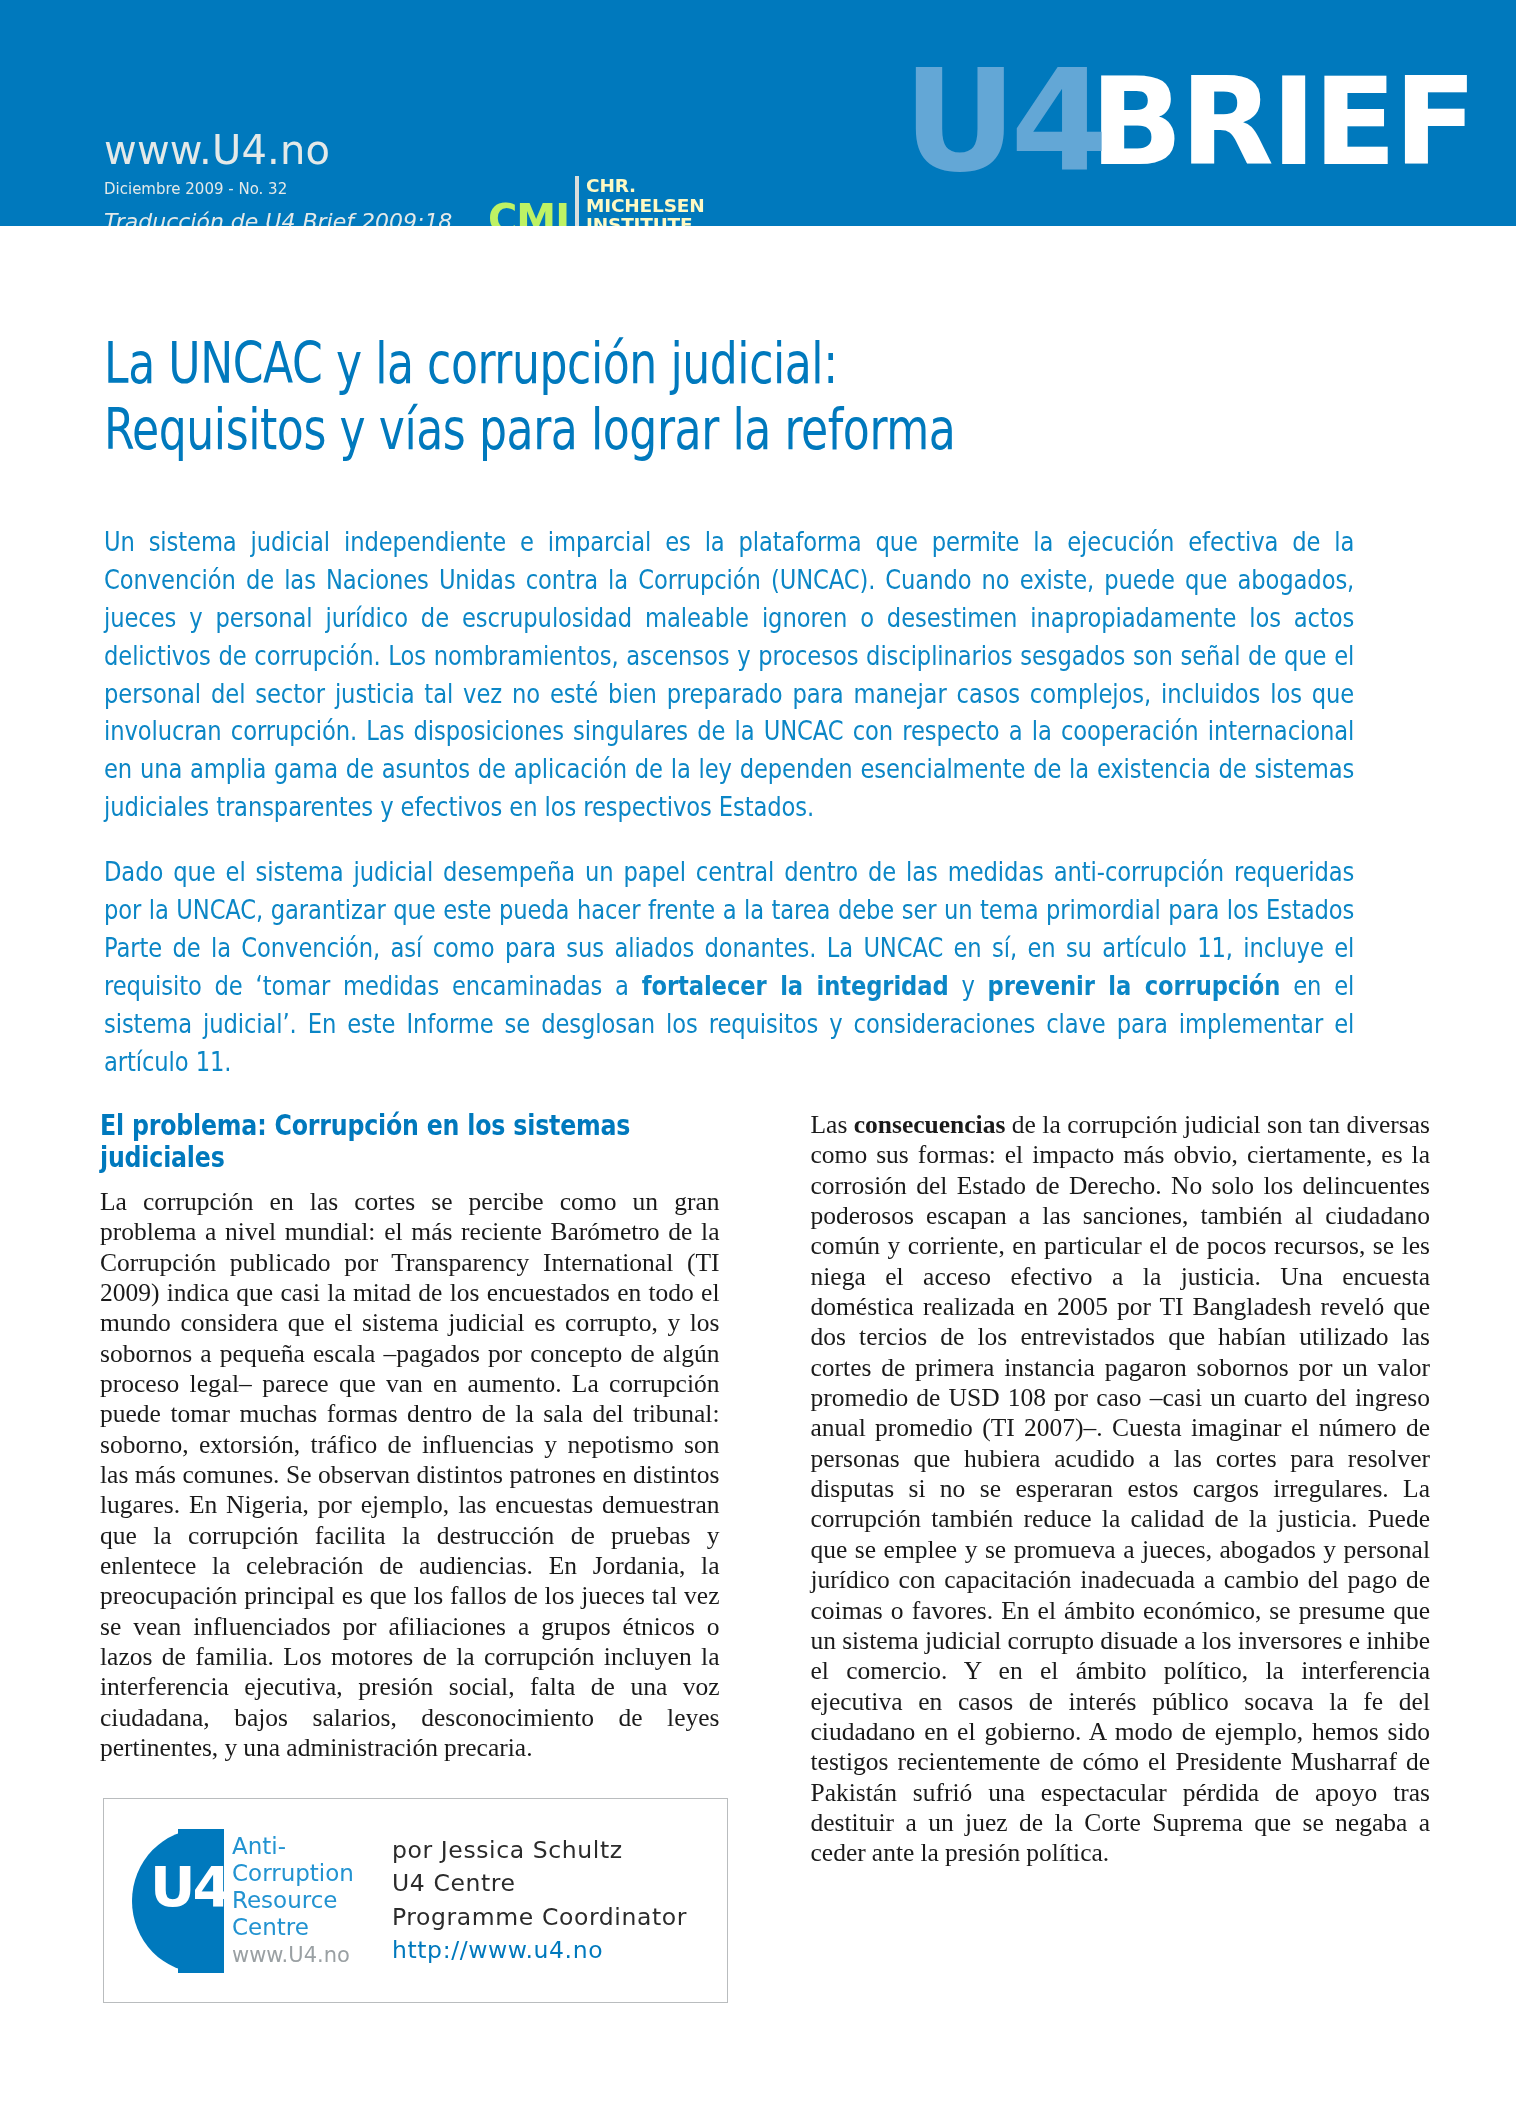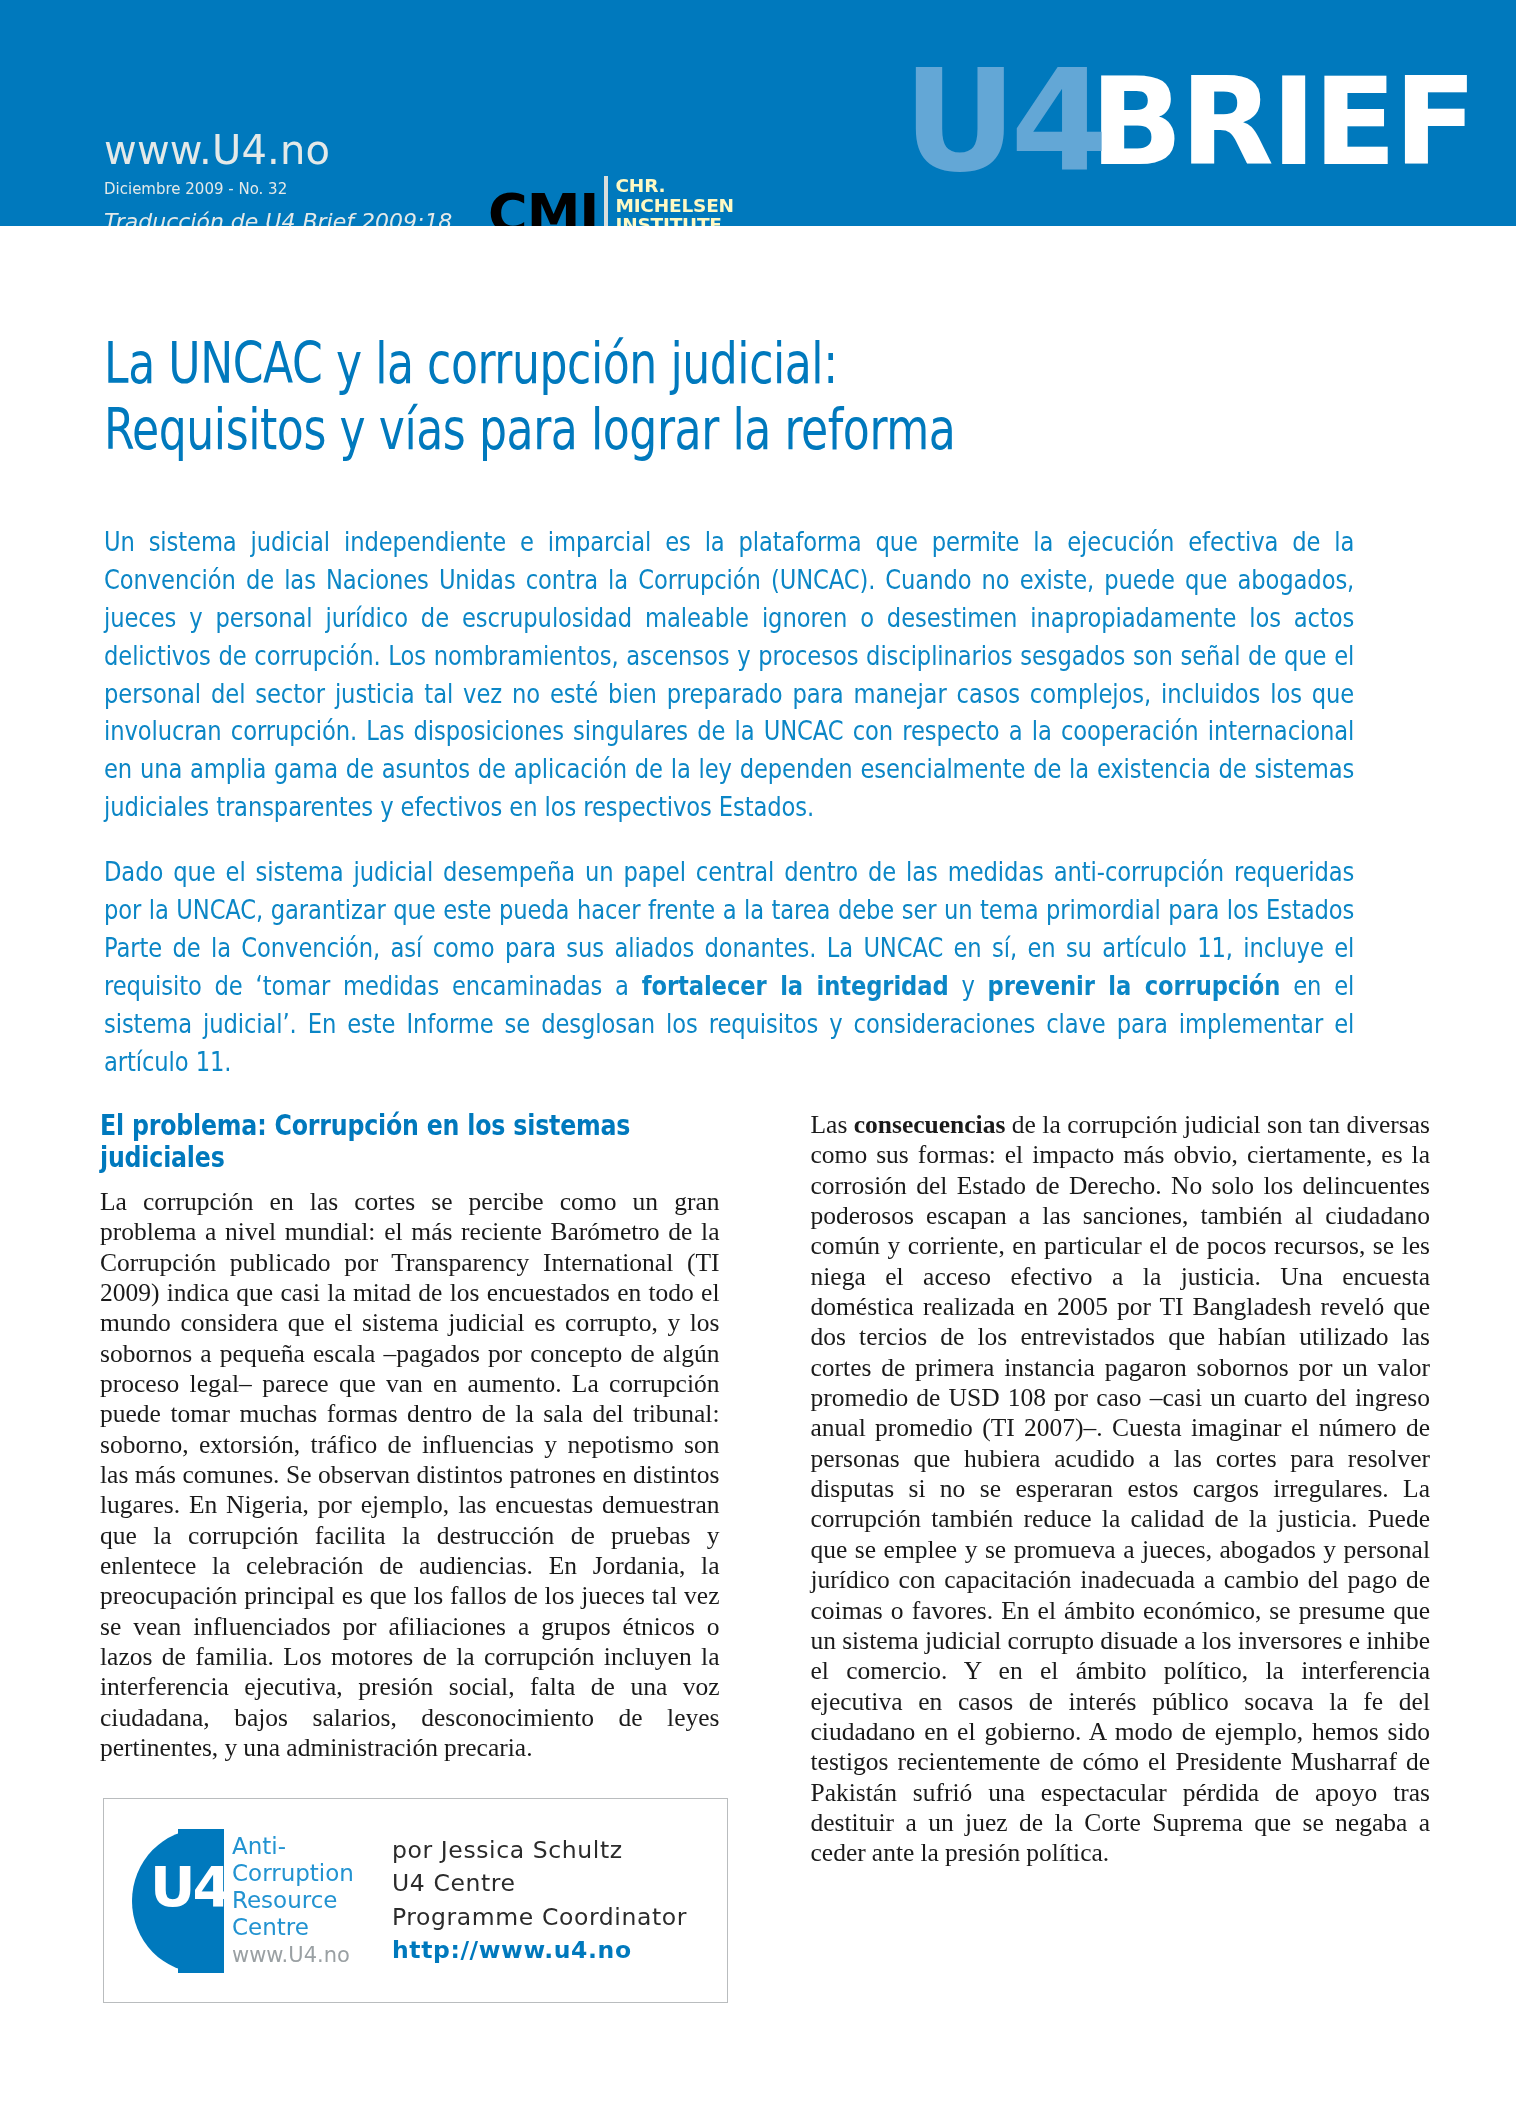"CMI" .cmi-mark { color: #000000 -> #bef264; font-size: 54px -> 40px }
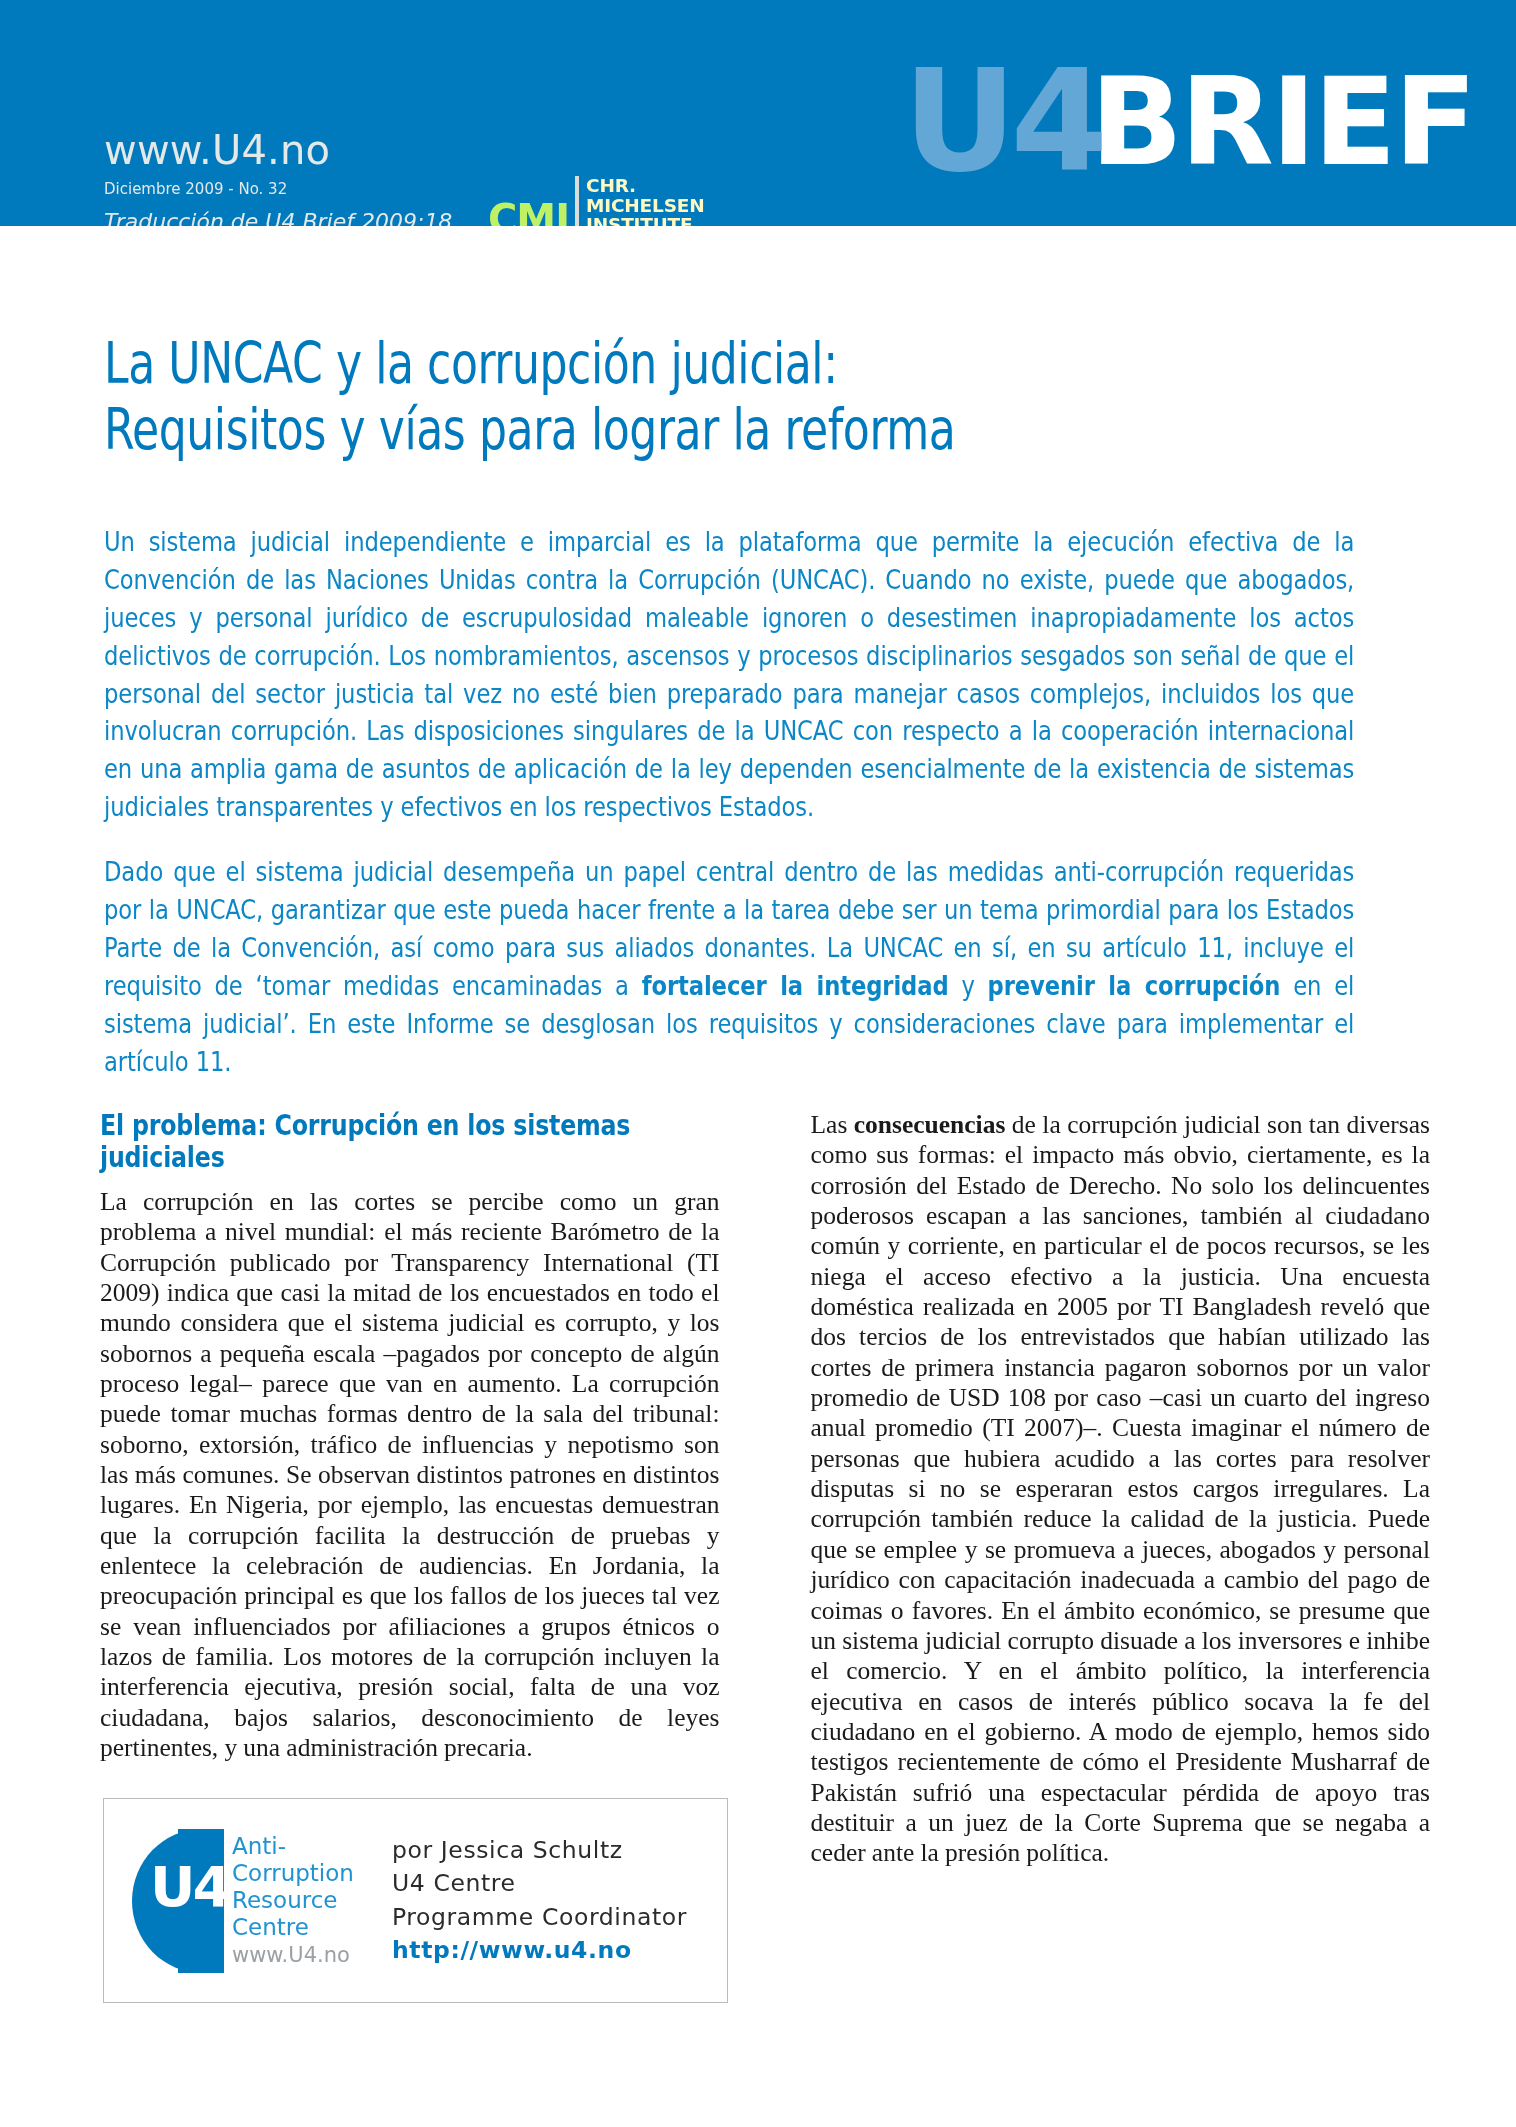"http://www.u4.no" .author-txt .link { font-weight: 700 -> 400 }
